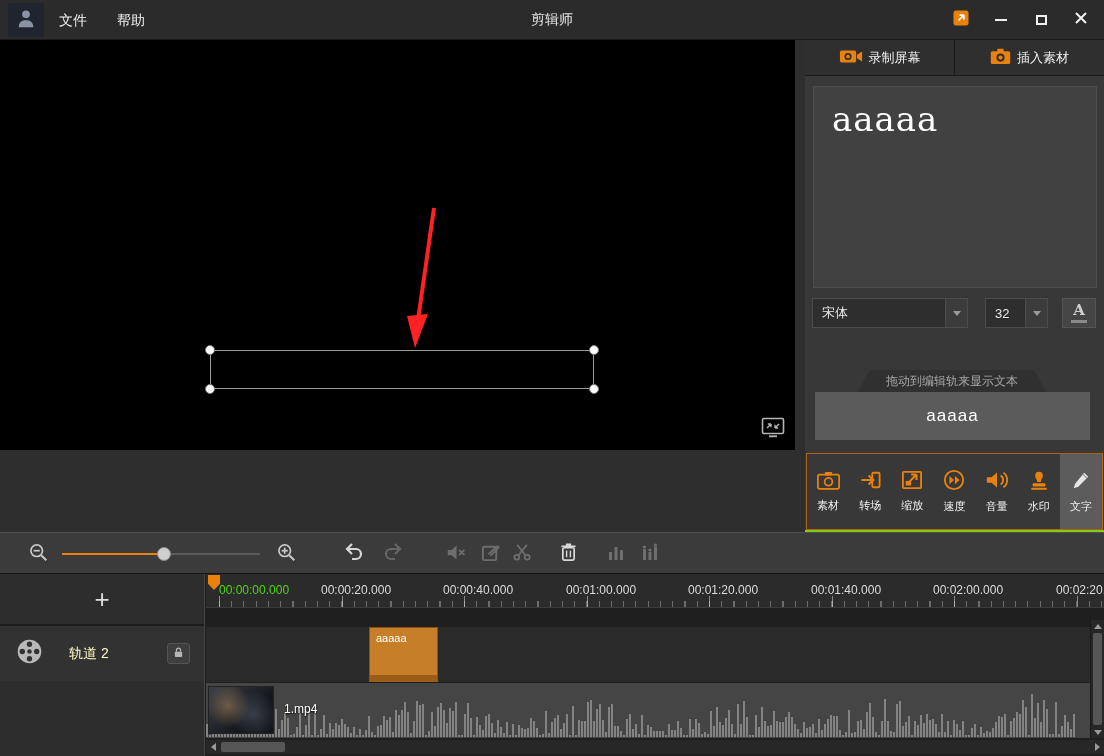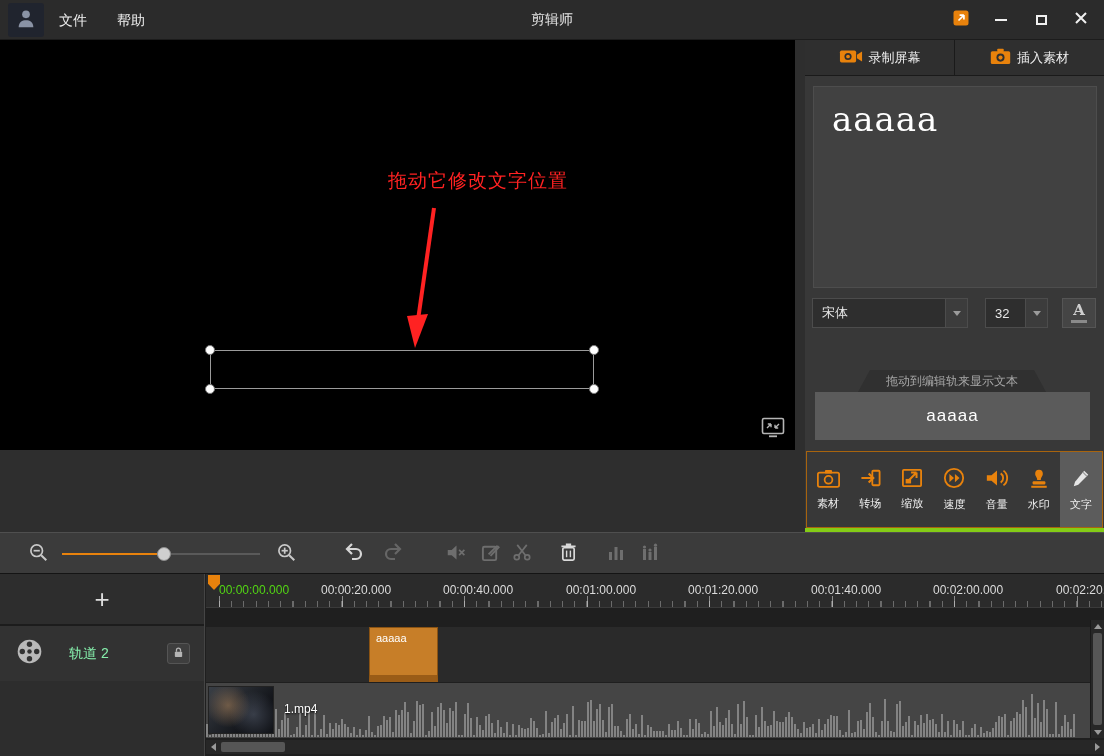"录制屏幕" .rightpanel { border-bottom: 4px solid #84cc16 -> 2px solid #84cc16 }
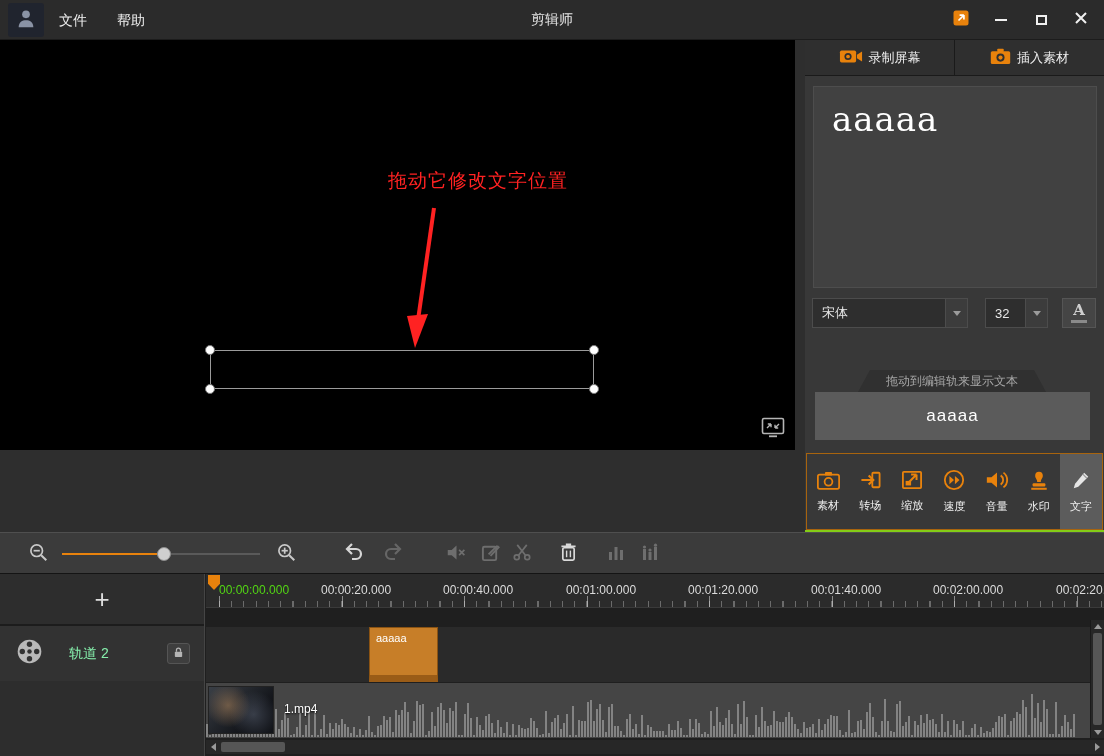"拖动它修改文字位置" div.annotation-text { html: <div>拖动它修改文字位置</div> -> none }
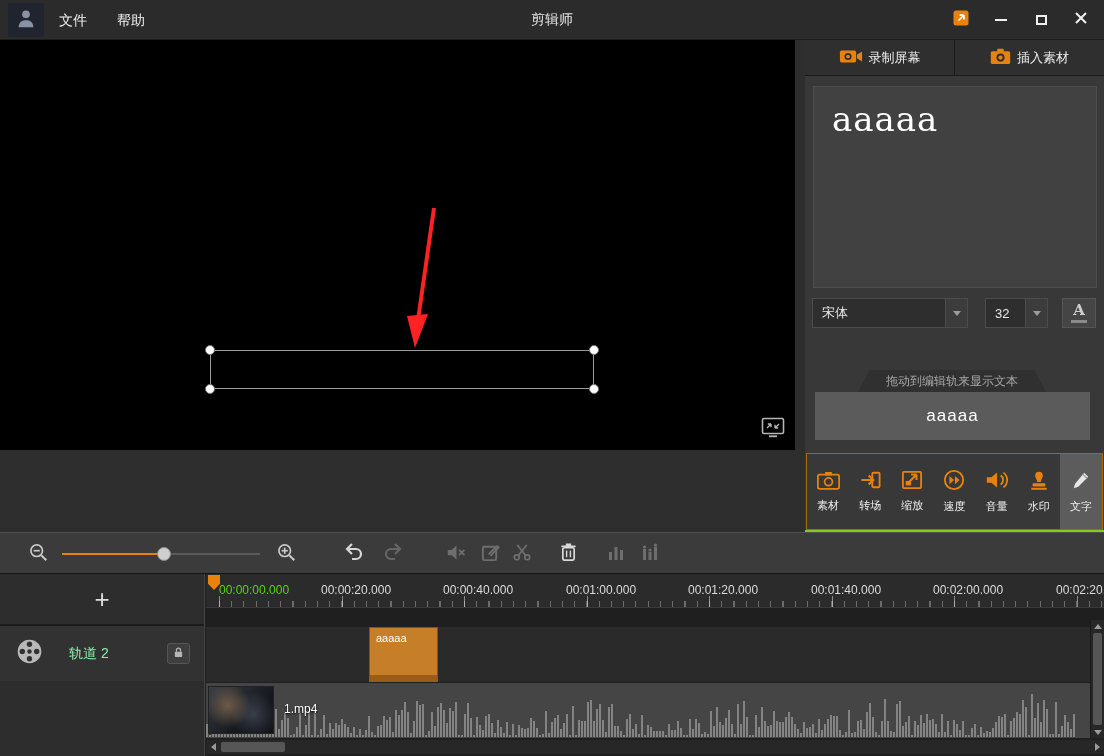"轨道 2" .track-name { color: #86efac -> #fef9c3 }
